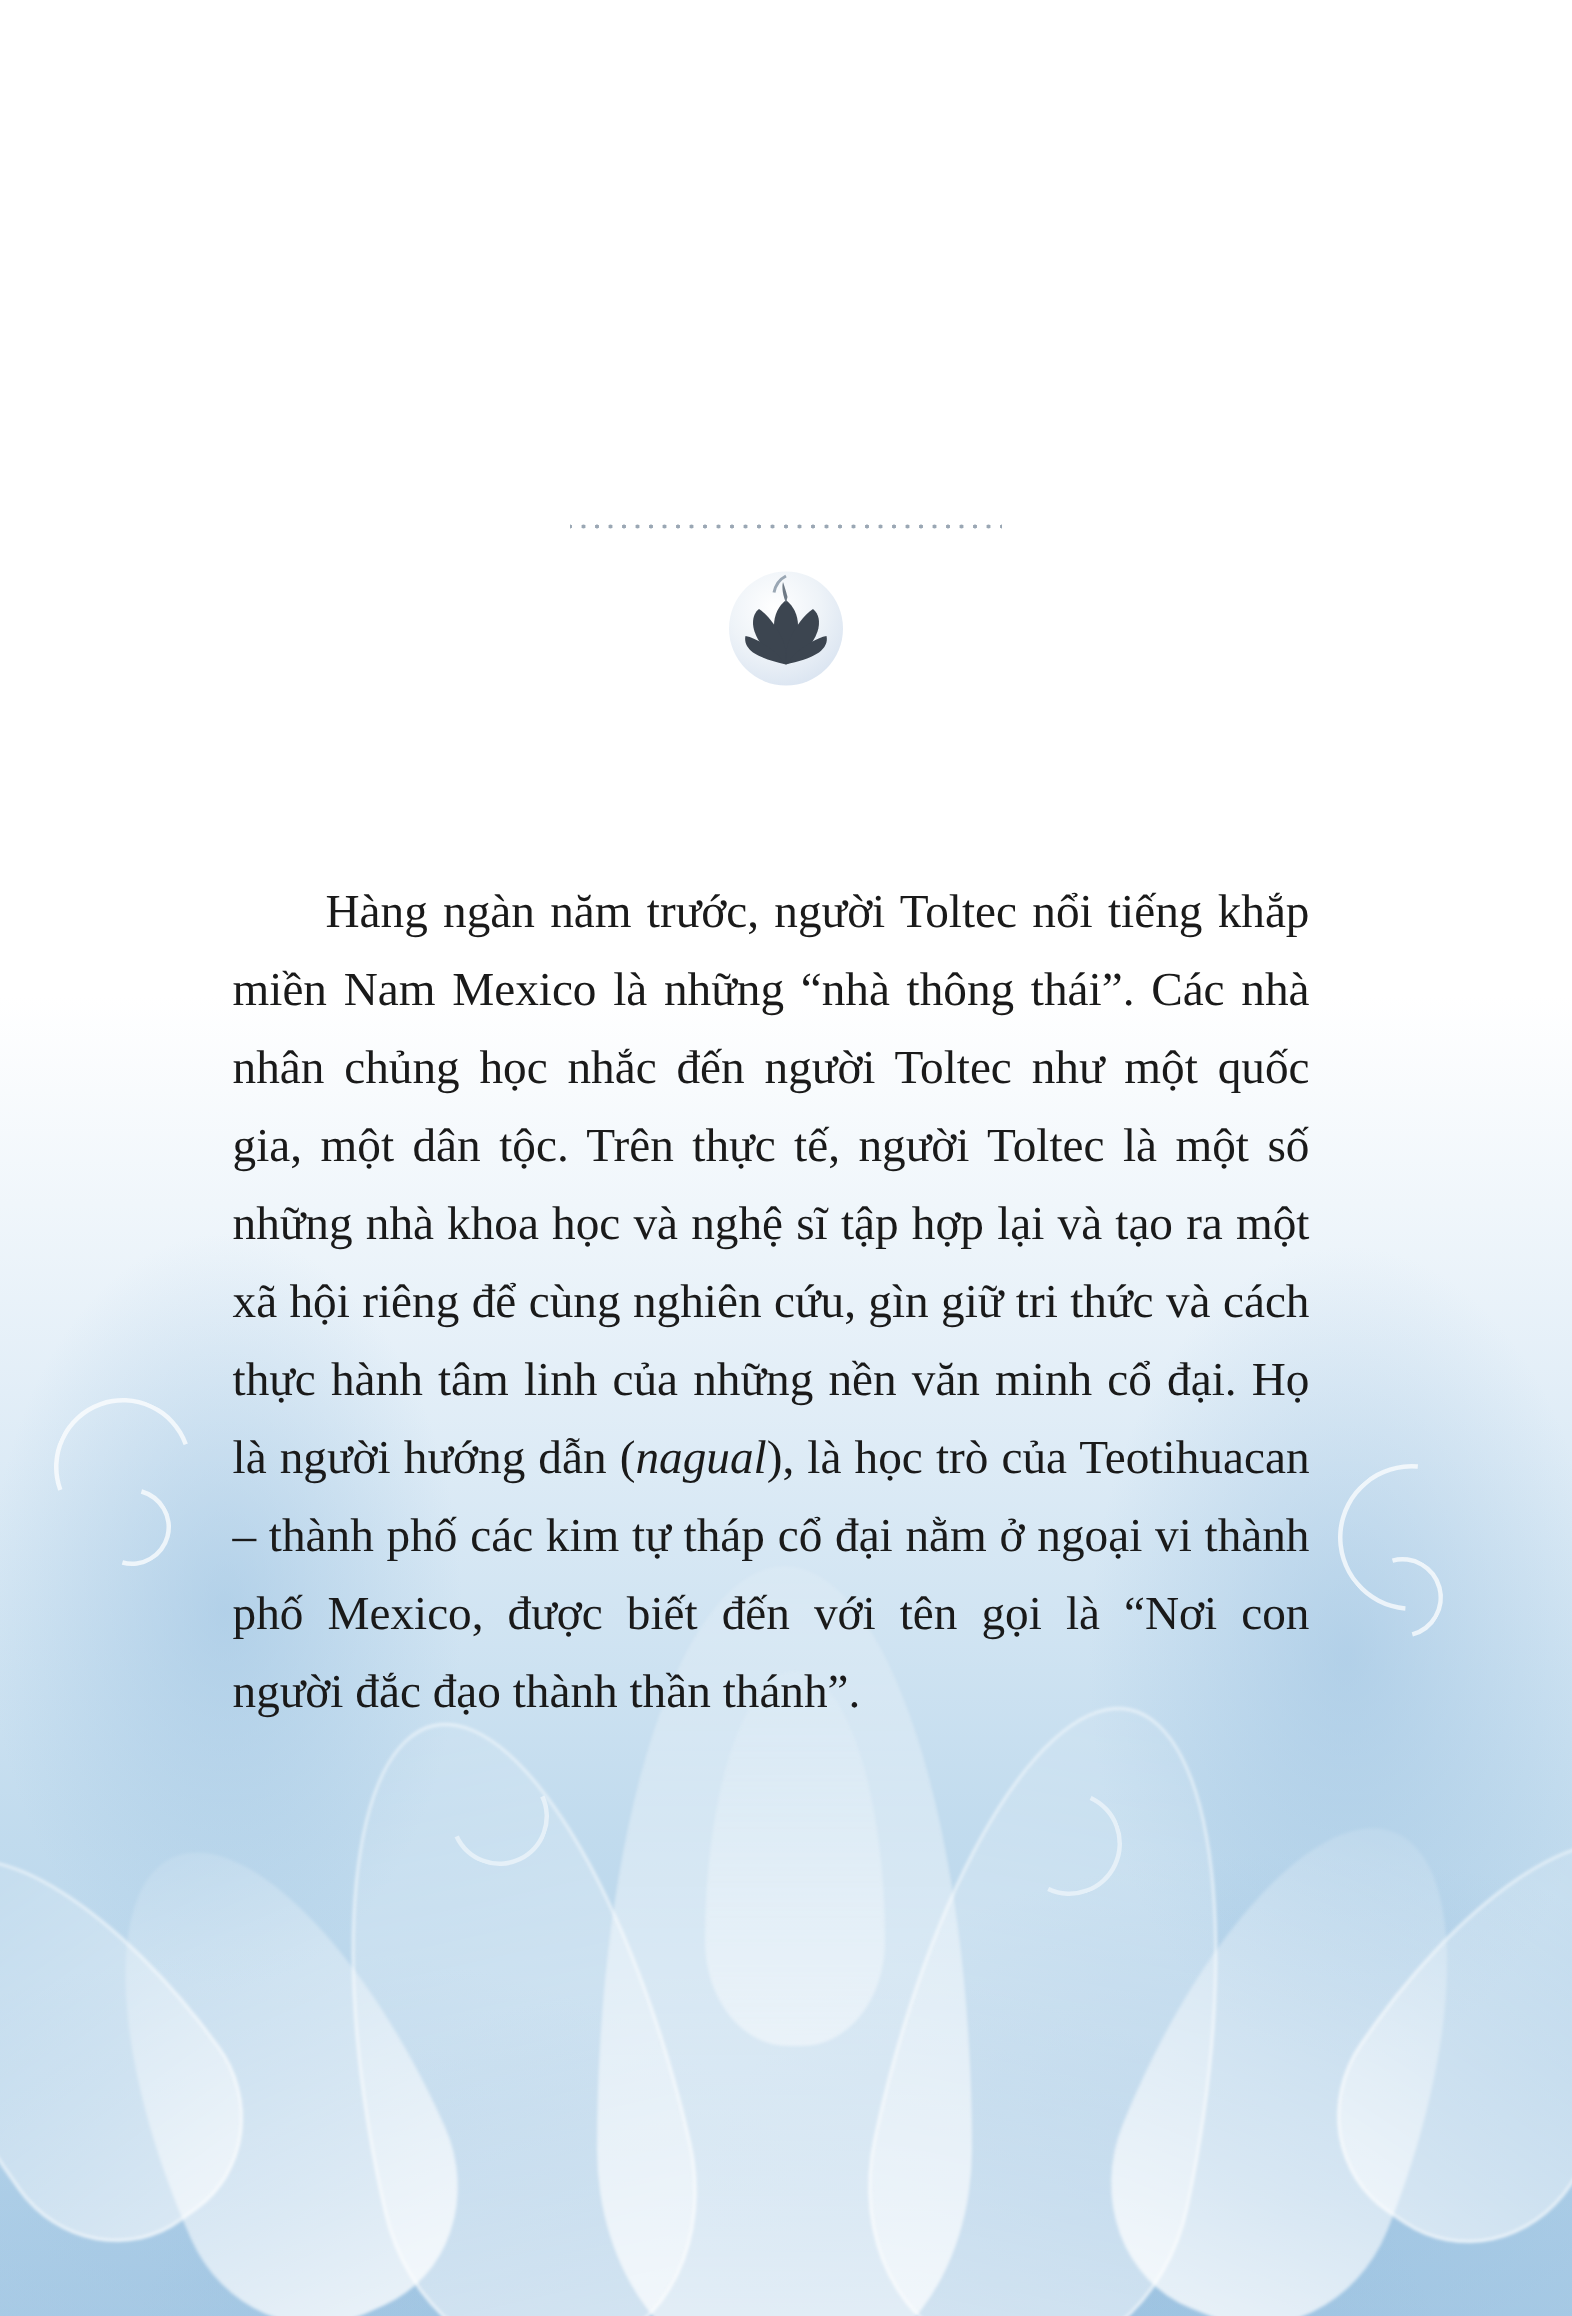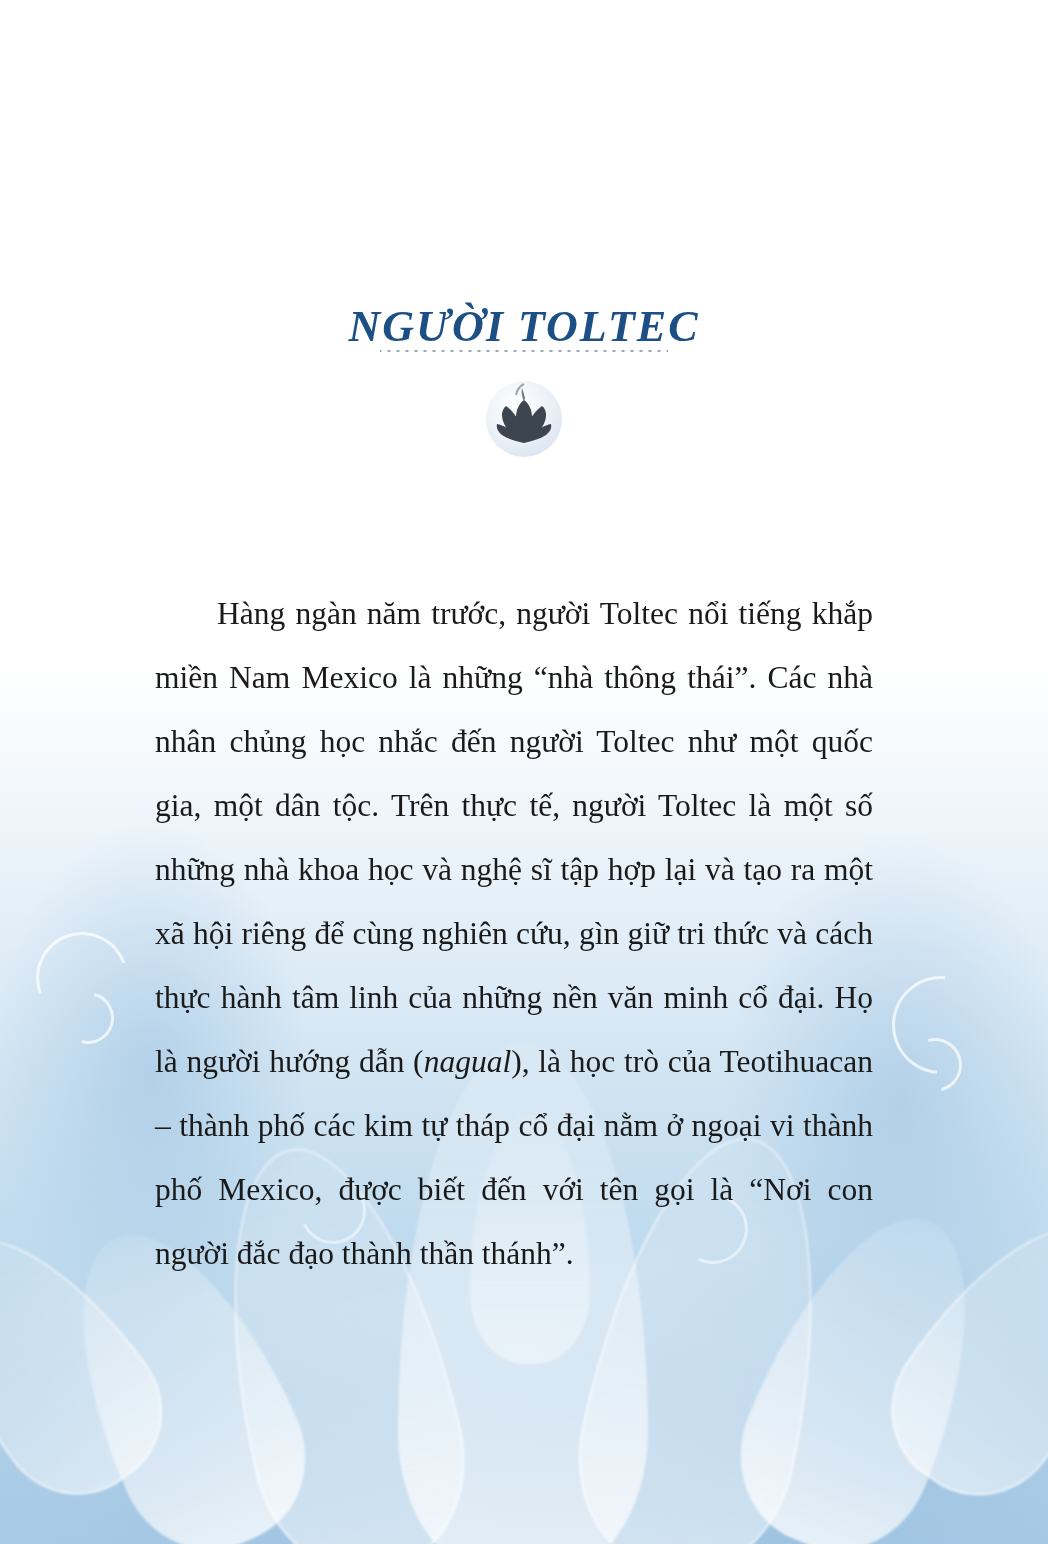"NGƯỜI TOLTEC" h1.chapter-title { html: <h1>NGƯỜI TOLTEC</h1> -> none }
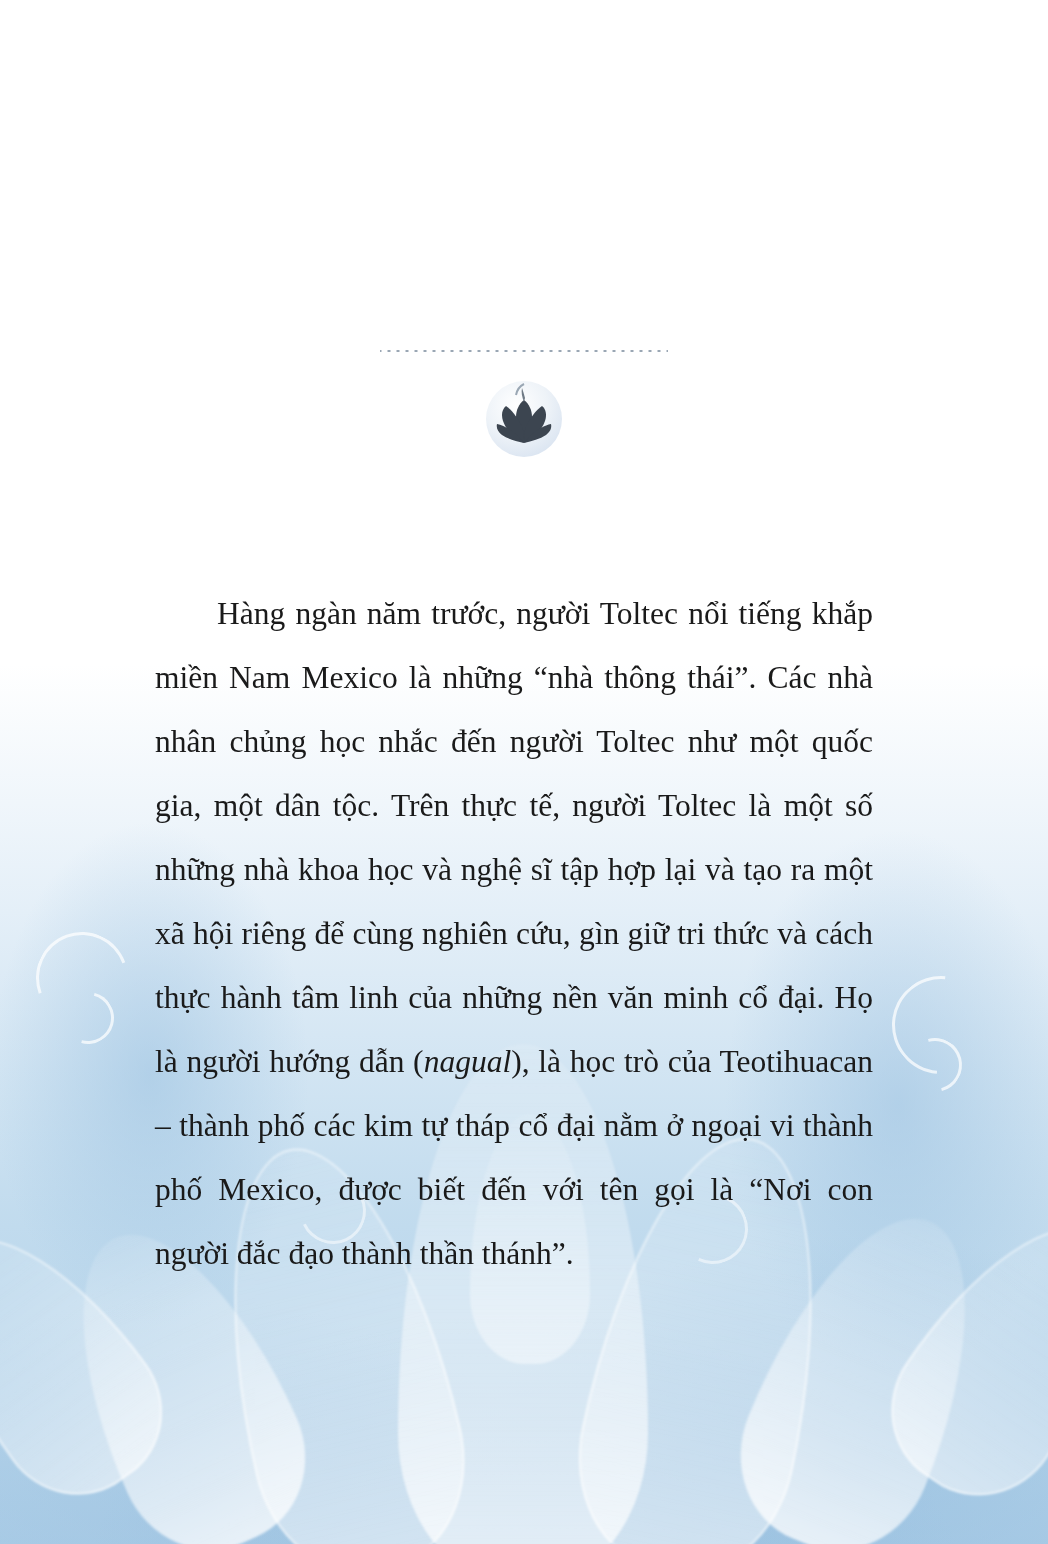"Hàng ngàn năm trước, người" .body-text { line-height: 64px -> 52px }
